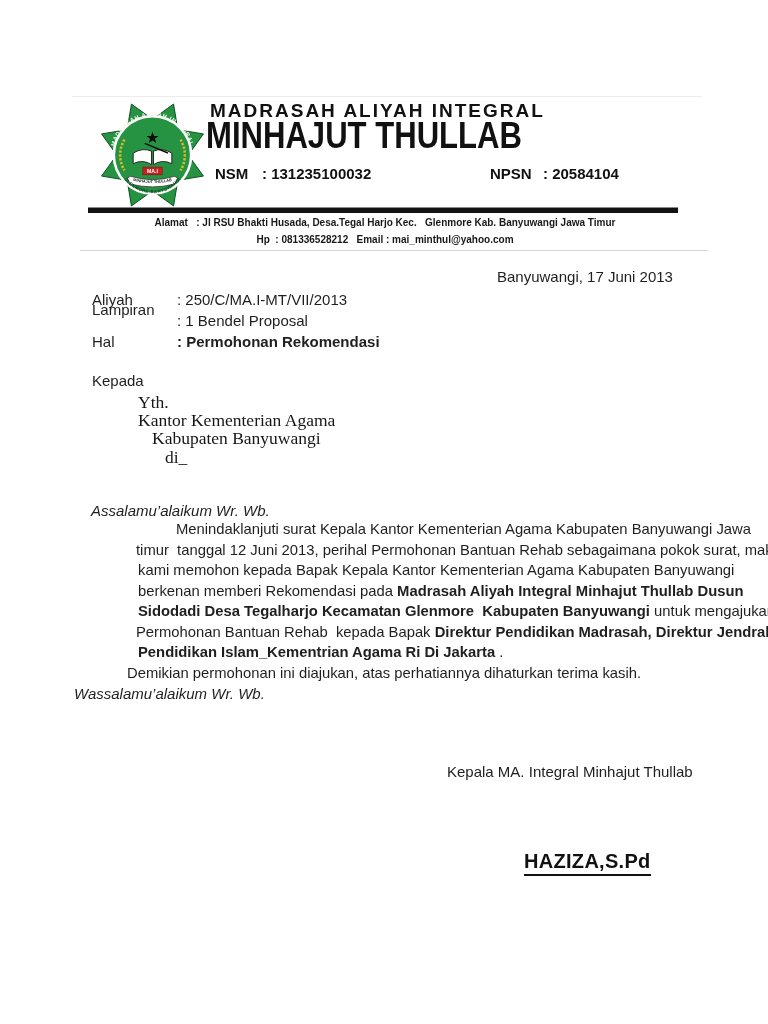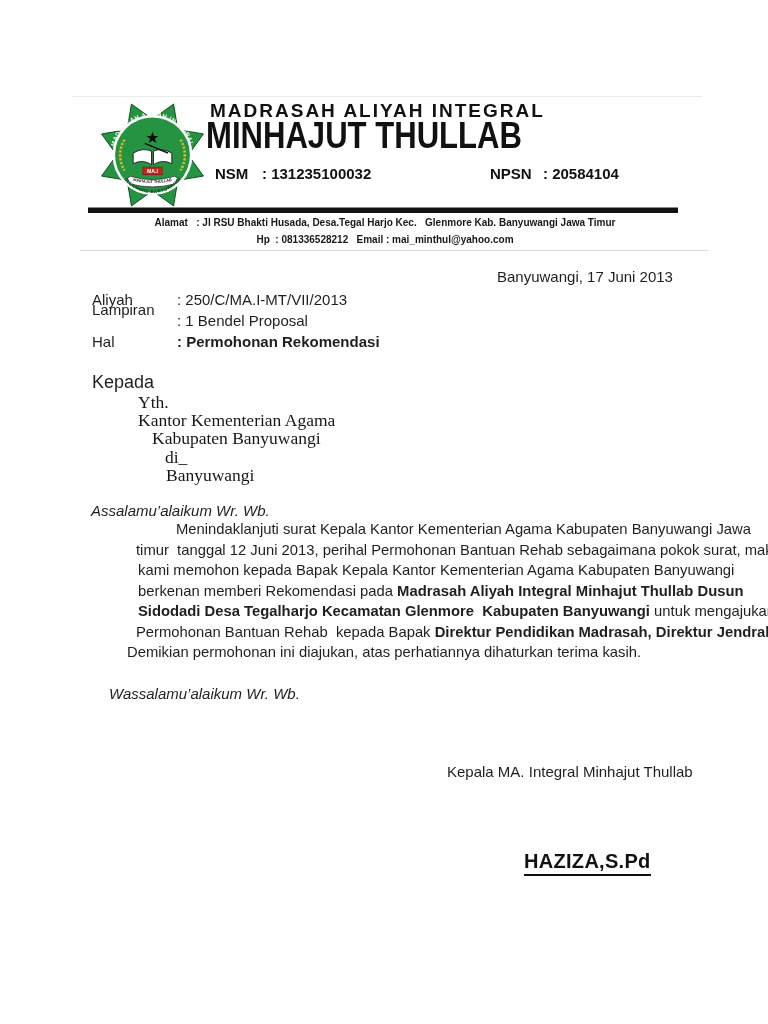"Kepada" .kepada { font-size: 18px -> 15px }
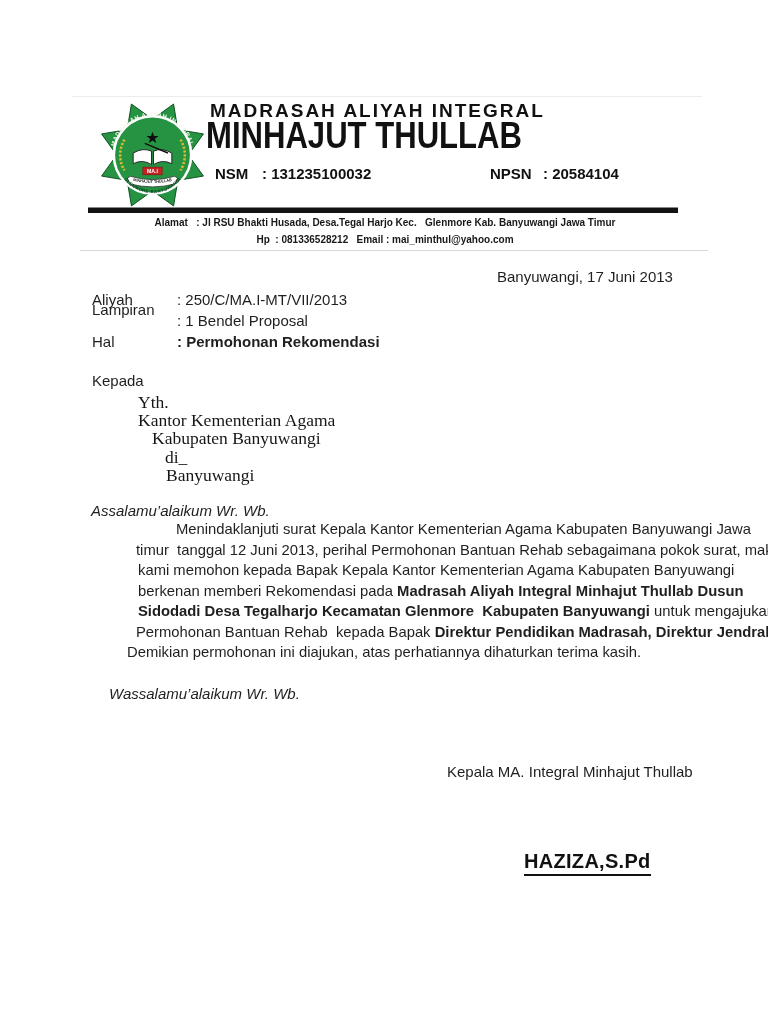"Banyuwangi" div.rcpt-4 { html: <div>Banyuwangi</div> -> none }
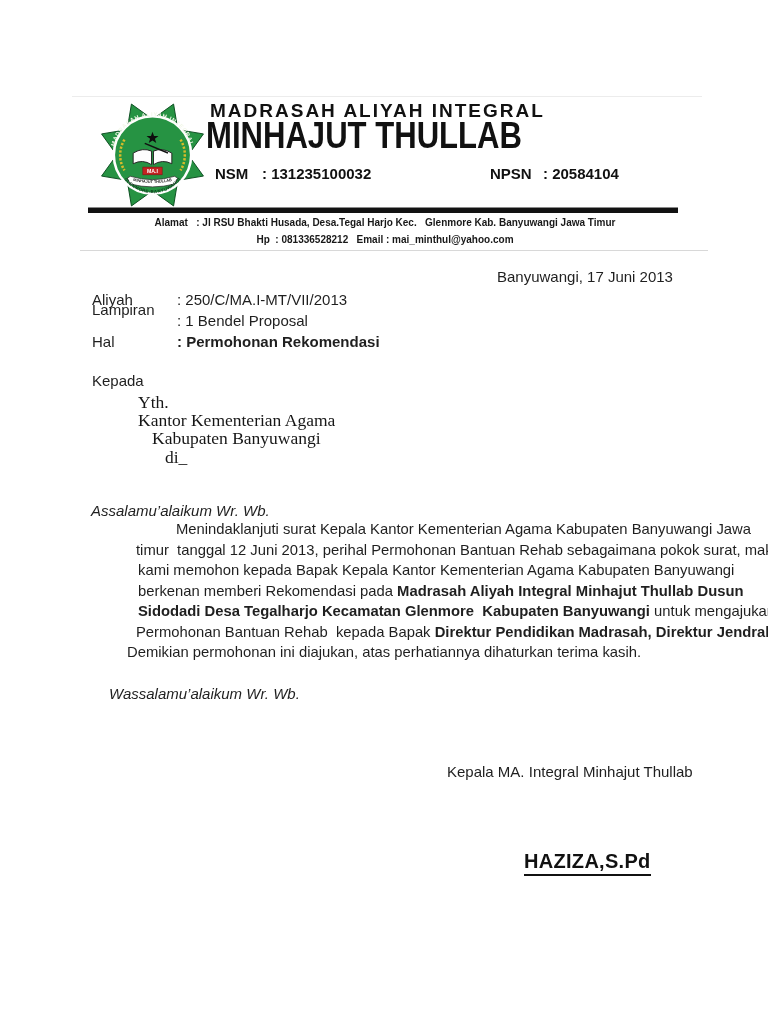"Pendidikan Islam_Kementrian Agama Ri Di" div.para-line { html: none -> <div><span>Pendidikan Islam_Kementrian Agama Ri Di Jakarta</span><span> .</span></div> }
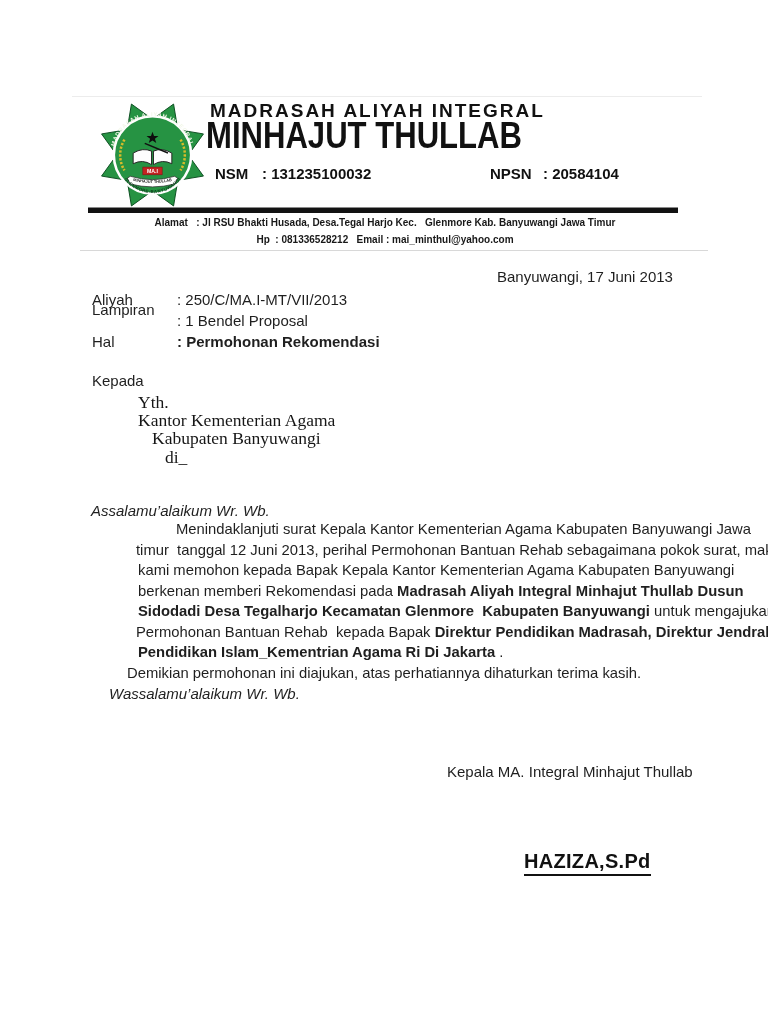"Wassalamu’alaikum Wr. Wb." .salam-close { left: 109px -> 74px }
